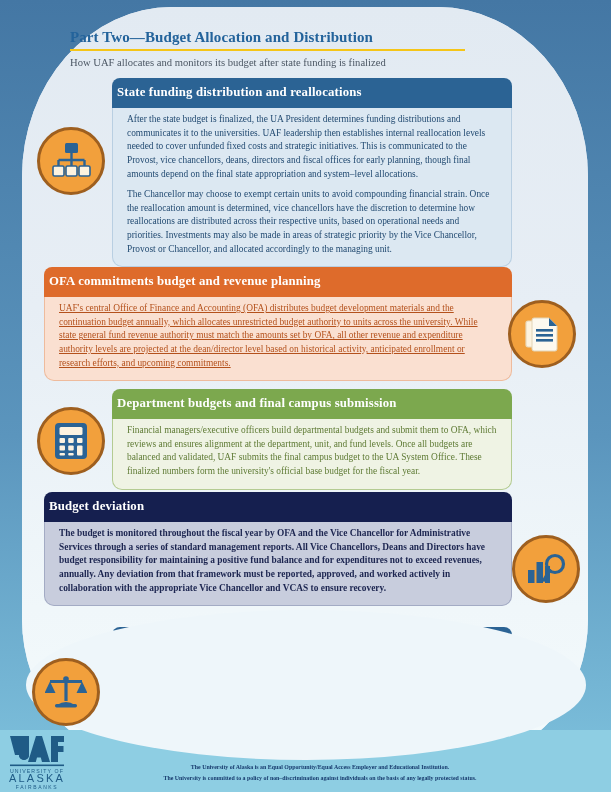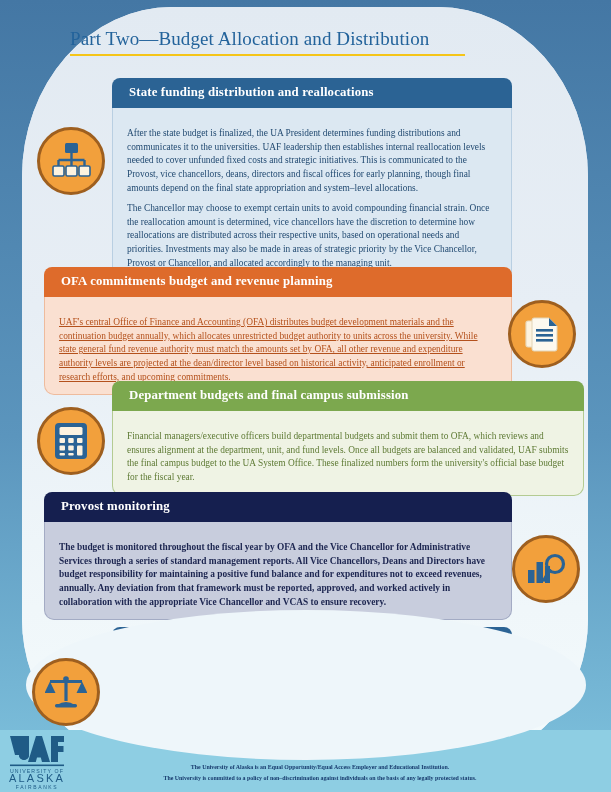"Part Two—Budget Allocation and" .hdr-title { font-size: 19px -> 15px; font-weight: normal -> bold }
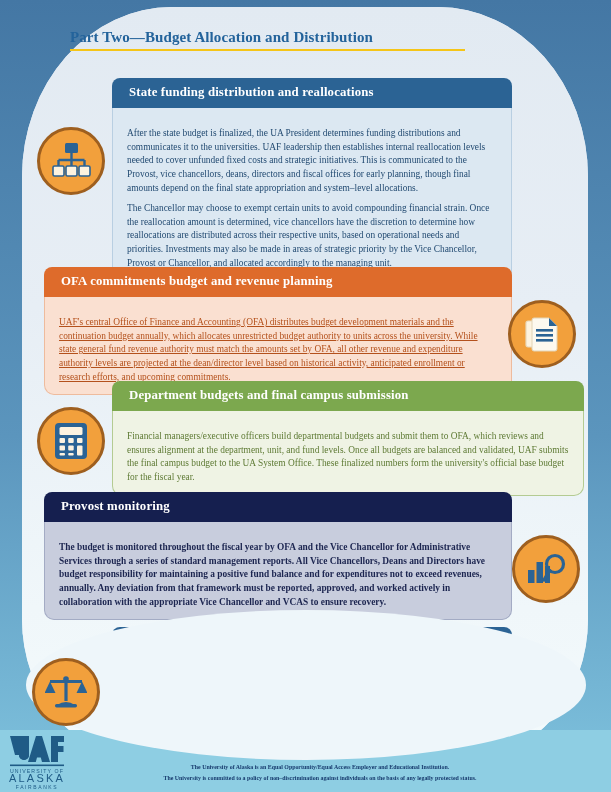"How UAF allocates and monitors" div.hdr-sub { html: none -> <div>How UAF allocates and monitors its budget after state funding is finalized</div> }
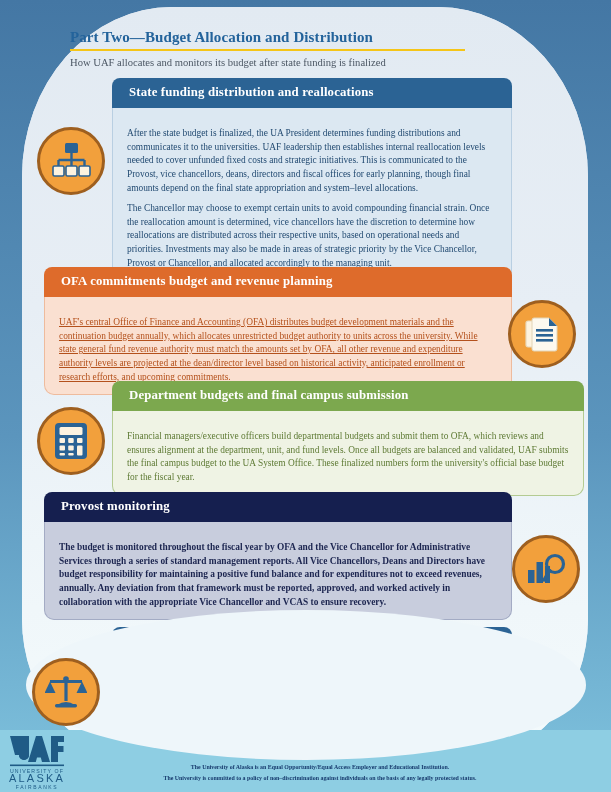"State funding distribution and" .sec-head { padding: 7px 14px 8px 17px -> 7px 14px 8px 5px }
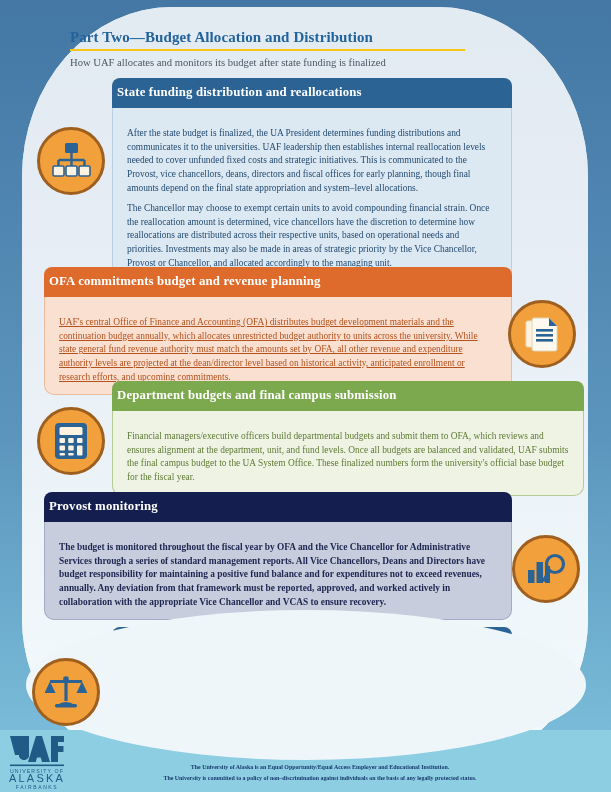"After the state budget is" .sec-body { padding: 19px 14px 10px 14px -> 5px 14px 10px 14px }
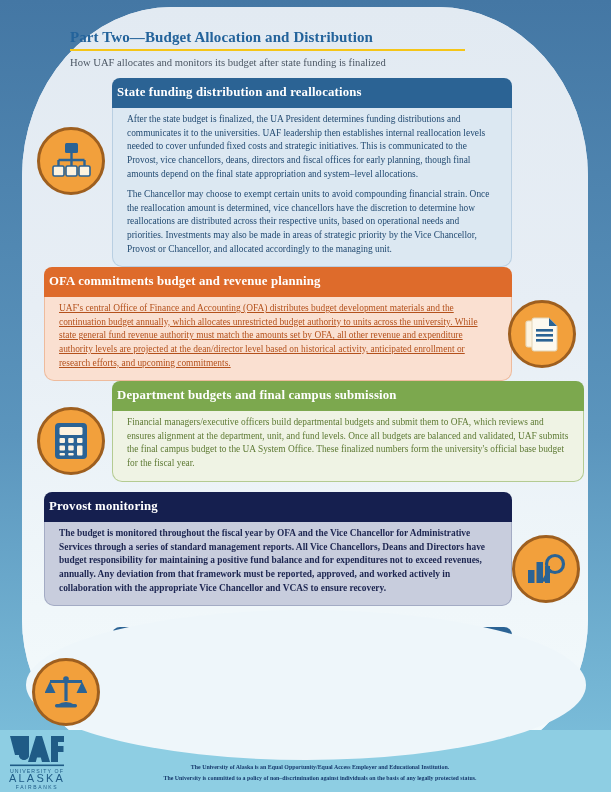"Department budgets and final campus" div.sec { top: 381px -> 389px; width: 472px -> 400px }
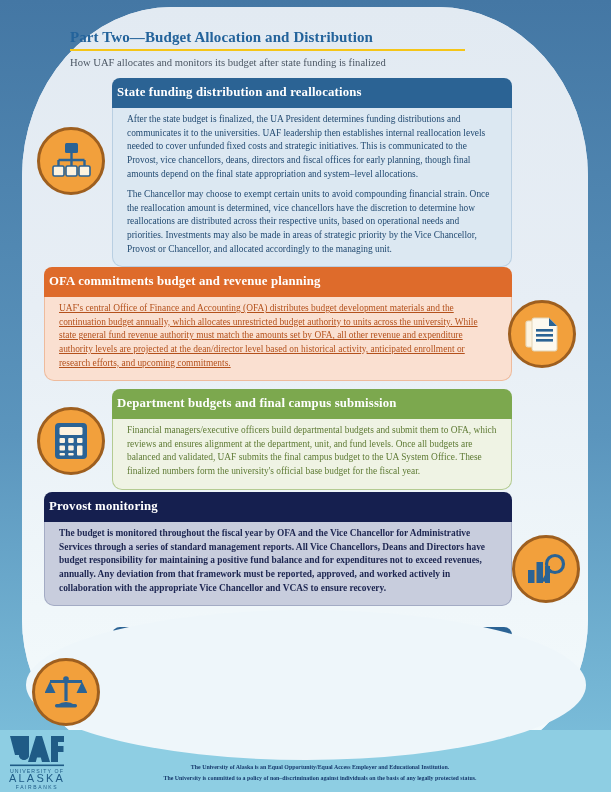"Provost monitoring" div.sec-head { text: Provost monitoring -> Budget deviation }
